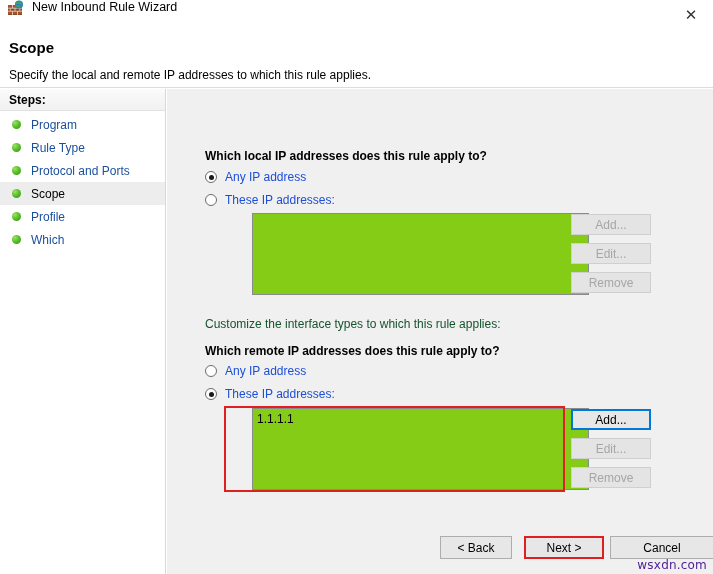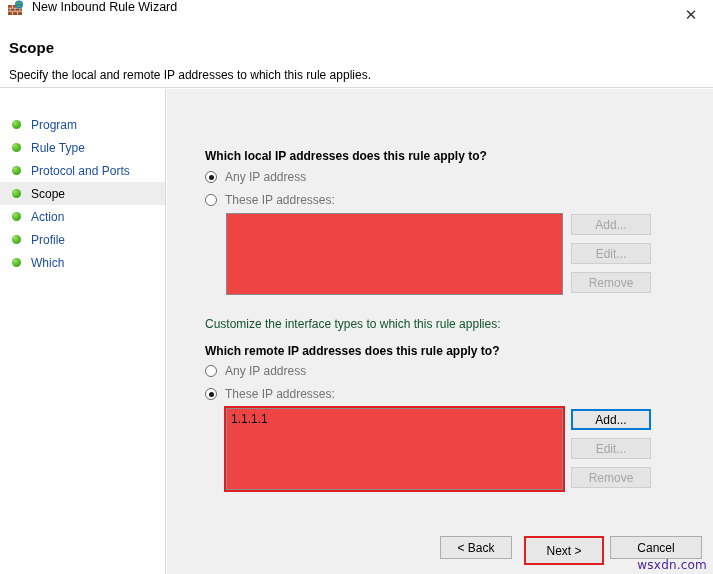"Steps:" div { html: none -> <div> <span>Steps:</span> </div> }
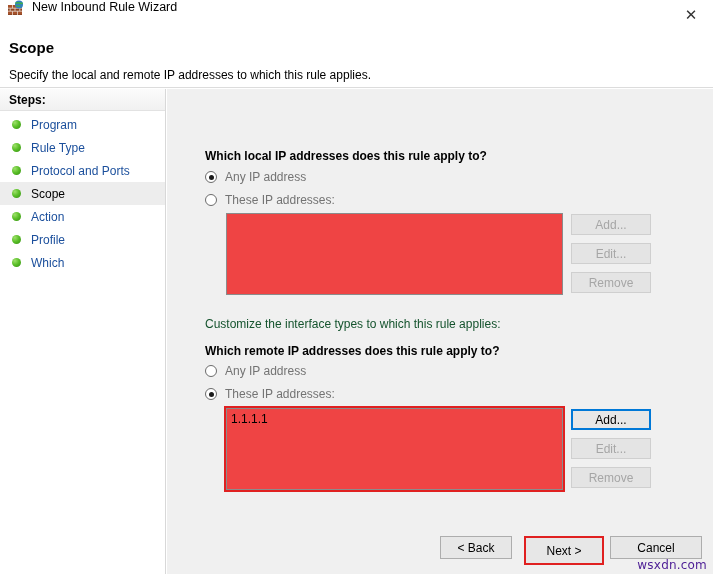"Any IP address" .radio-text { color: #737373 -> #1d4ed8 }
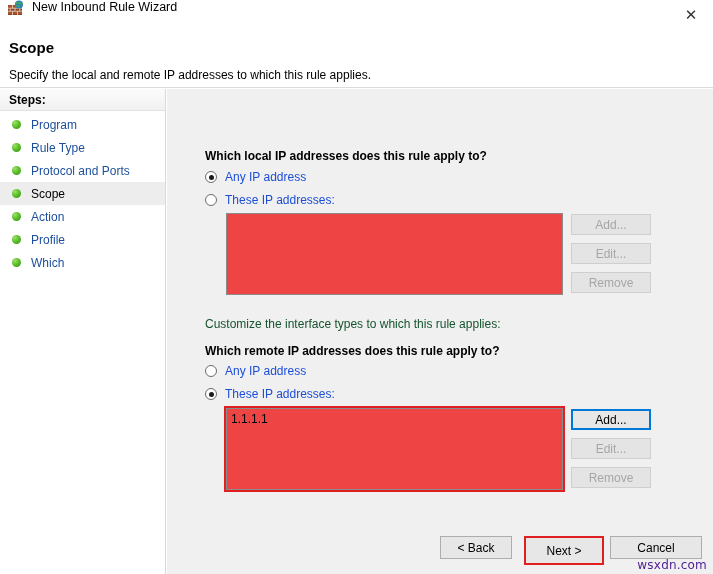"Action" div.step { html: <div> <span></span> <span>Action</span> </div> -> none }
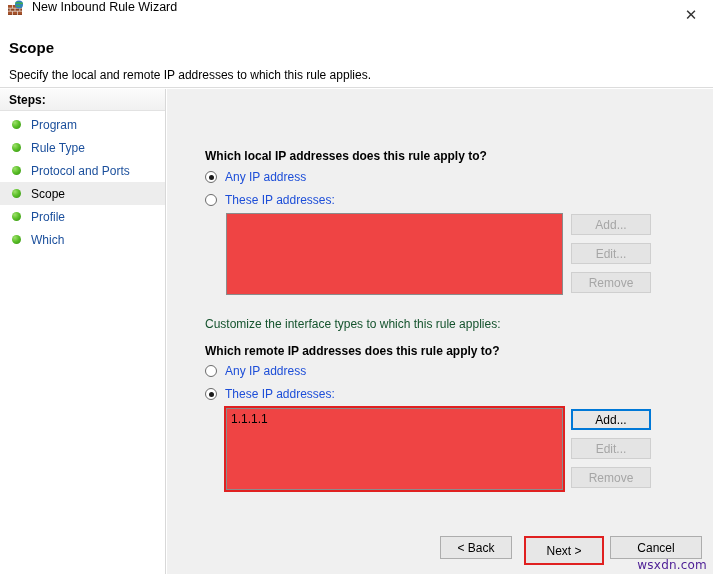"1.1.1.1" .listbox { background: #ef4444 -> #84cc16; margin-left: none -> 26px }
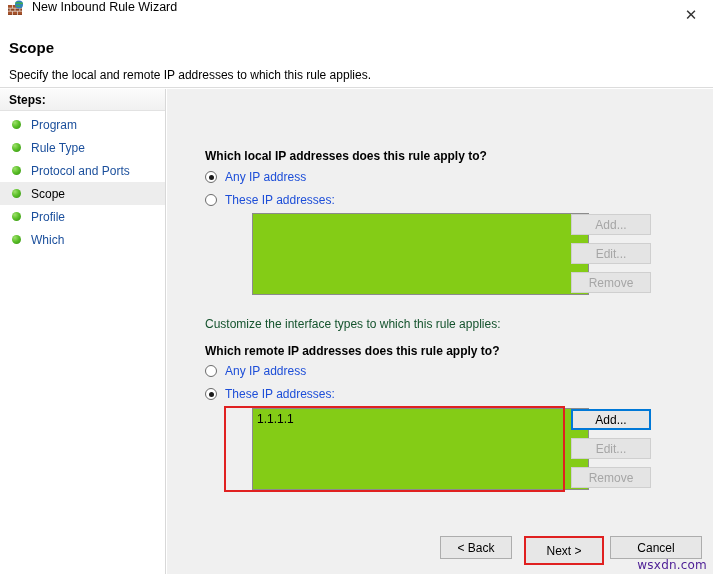"Next >" div.btn { height: 29px -> 23px }
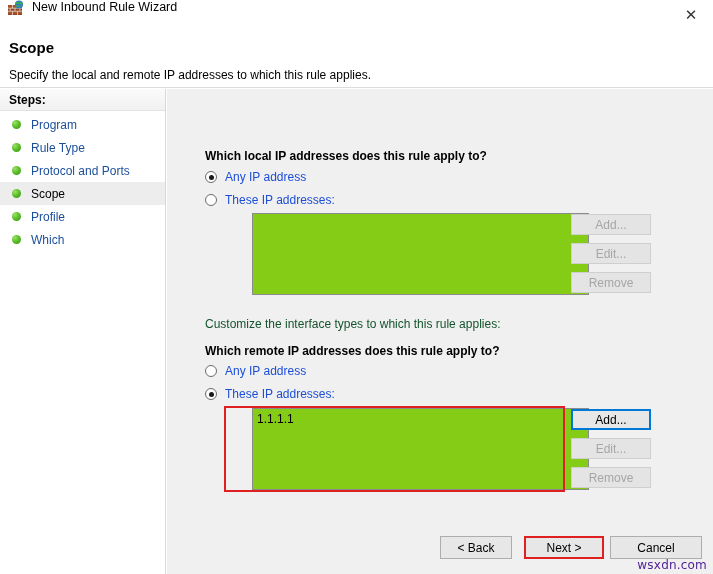"Cancel" div.btn { width: 92px -> 104px }
